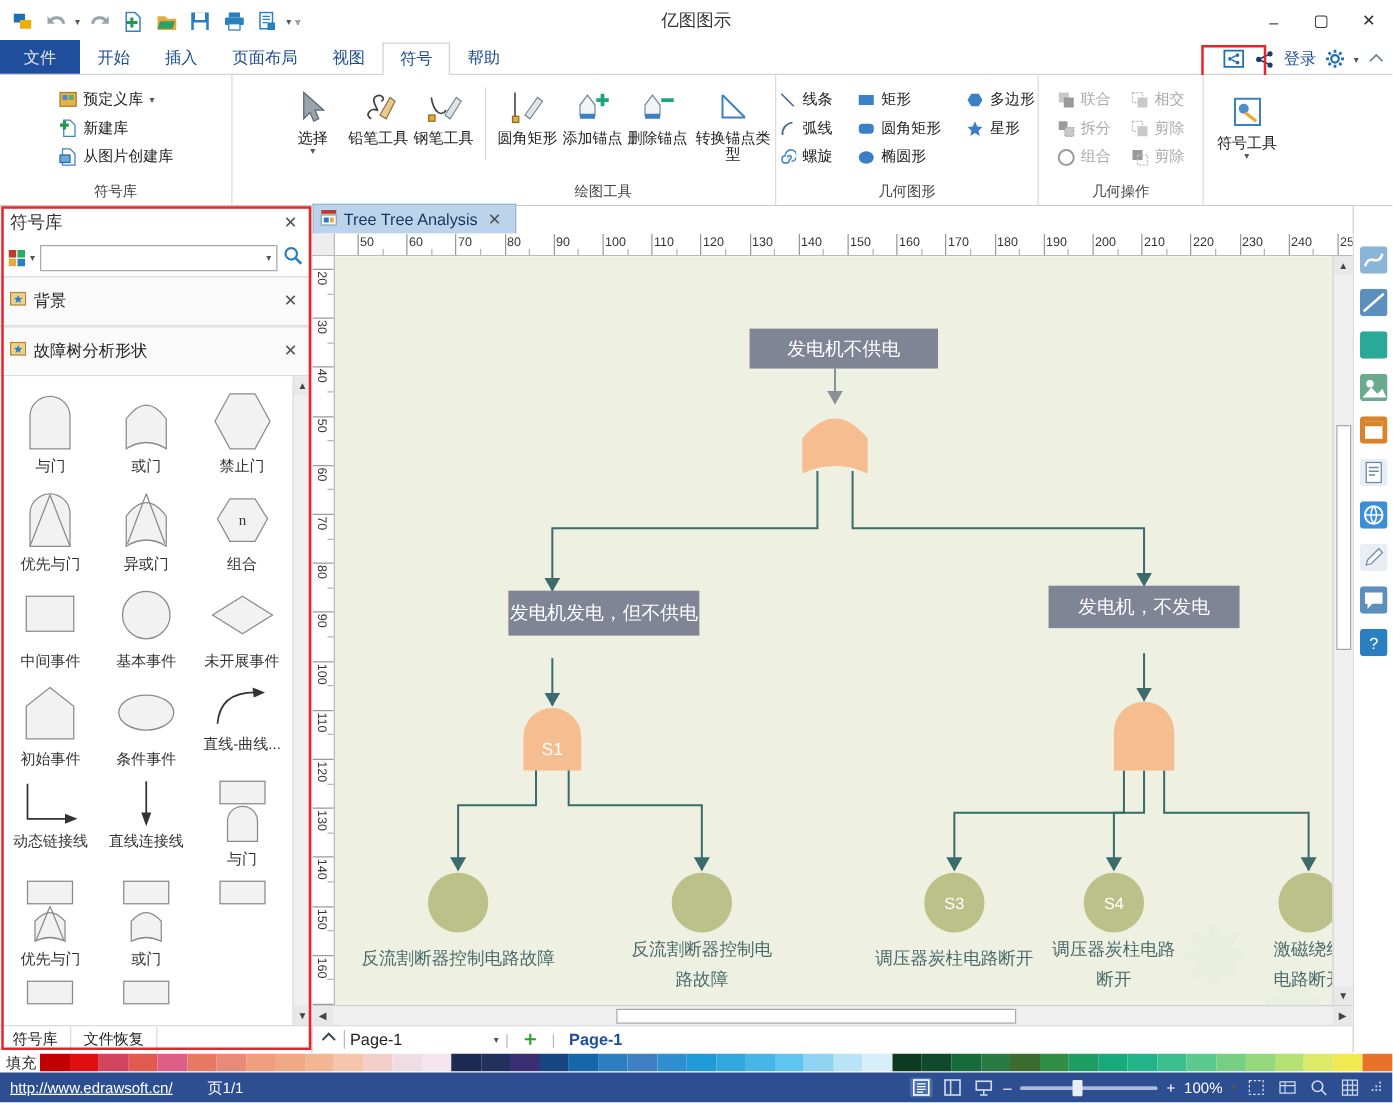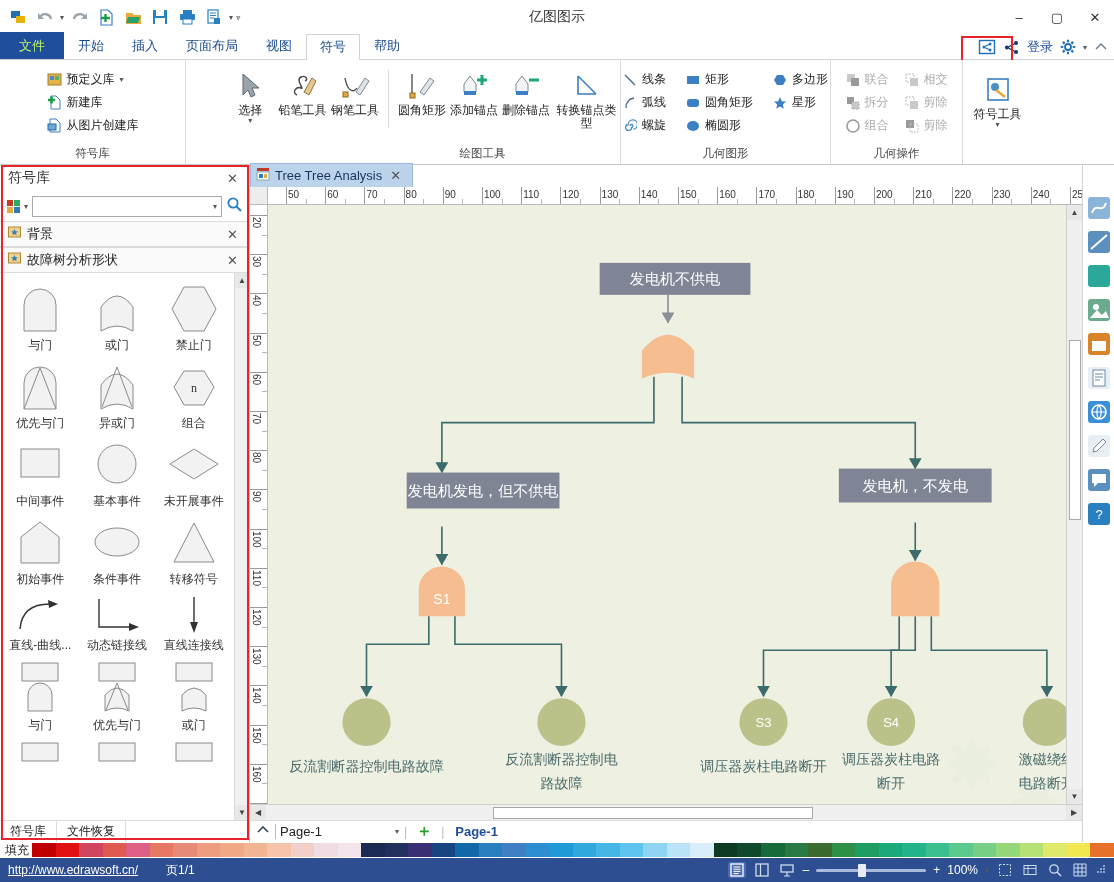"文件" .tab.file { color: #bef264 -> #e5e5e5 }
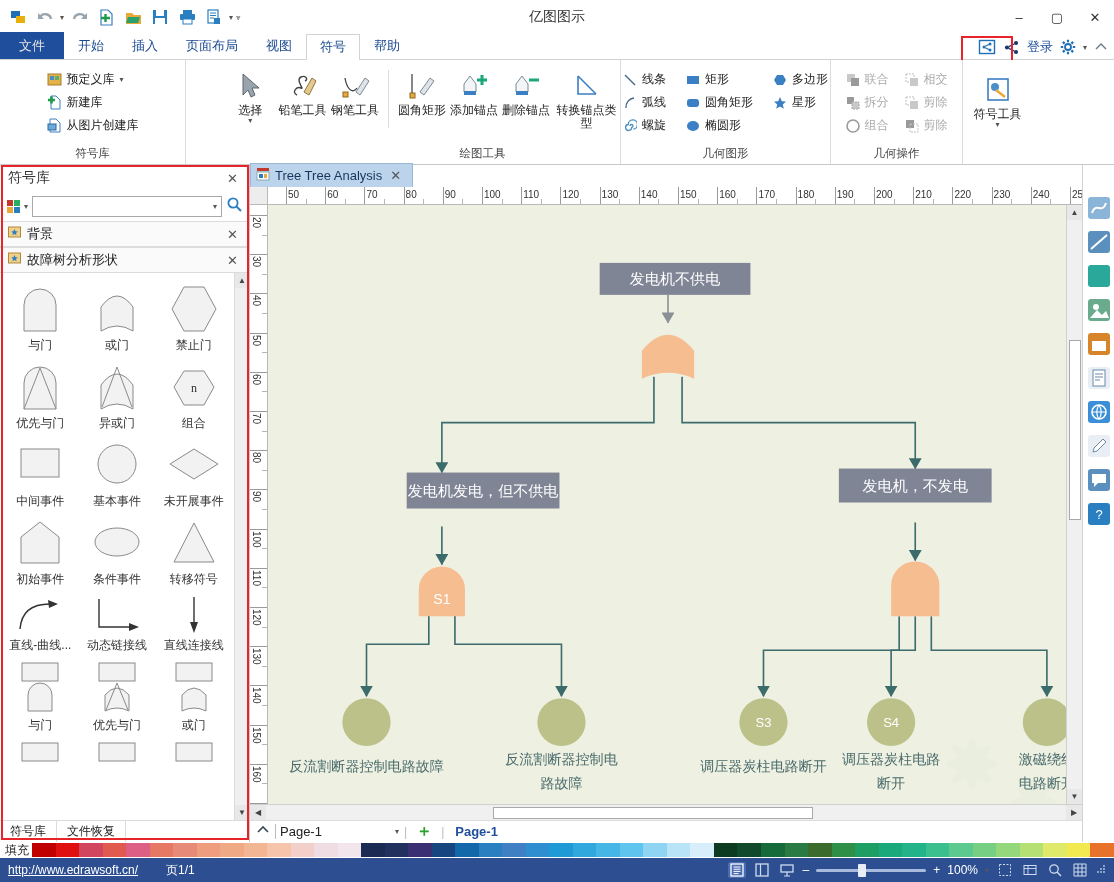"背景" .libcat { height: 26px -> 40px }
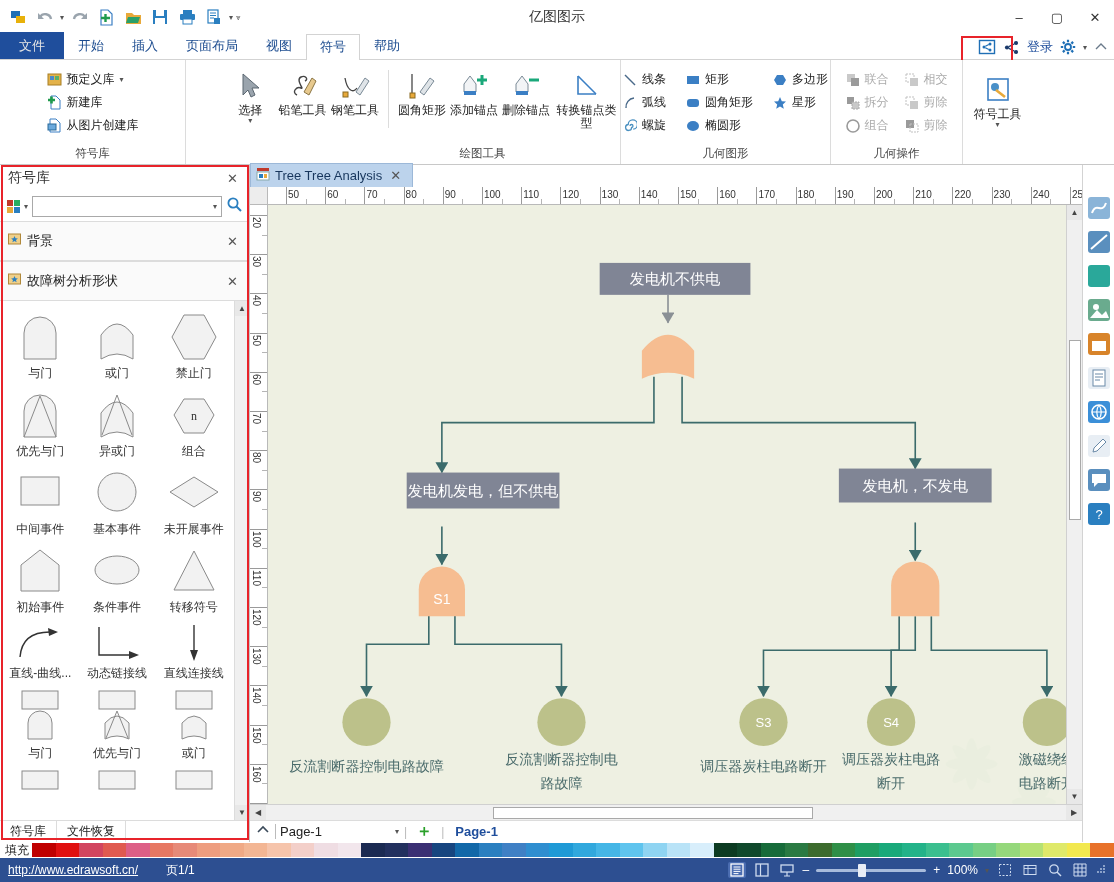"转移符号" div.shapecell { html: <div> <svg> <polygon></polygon> </svg> <span>转移符号</span> </div> -> none }
